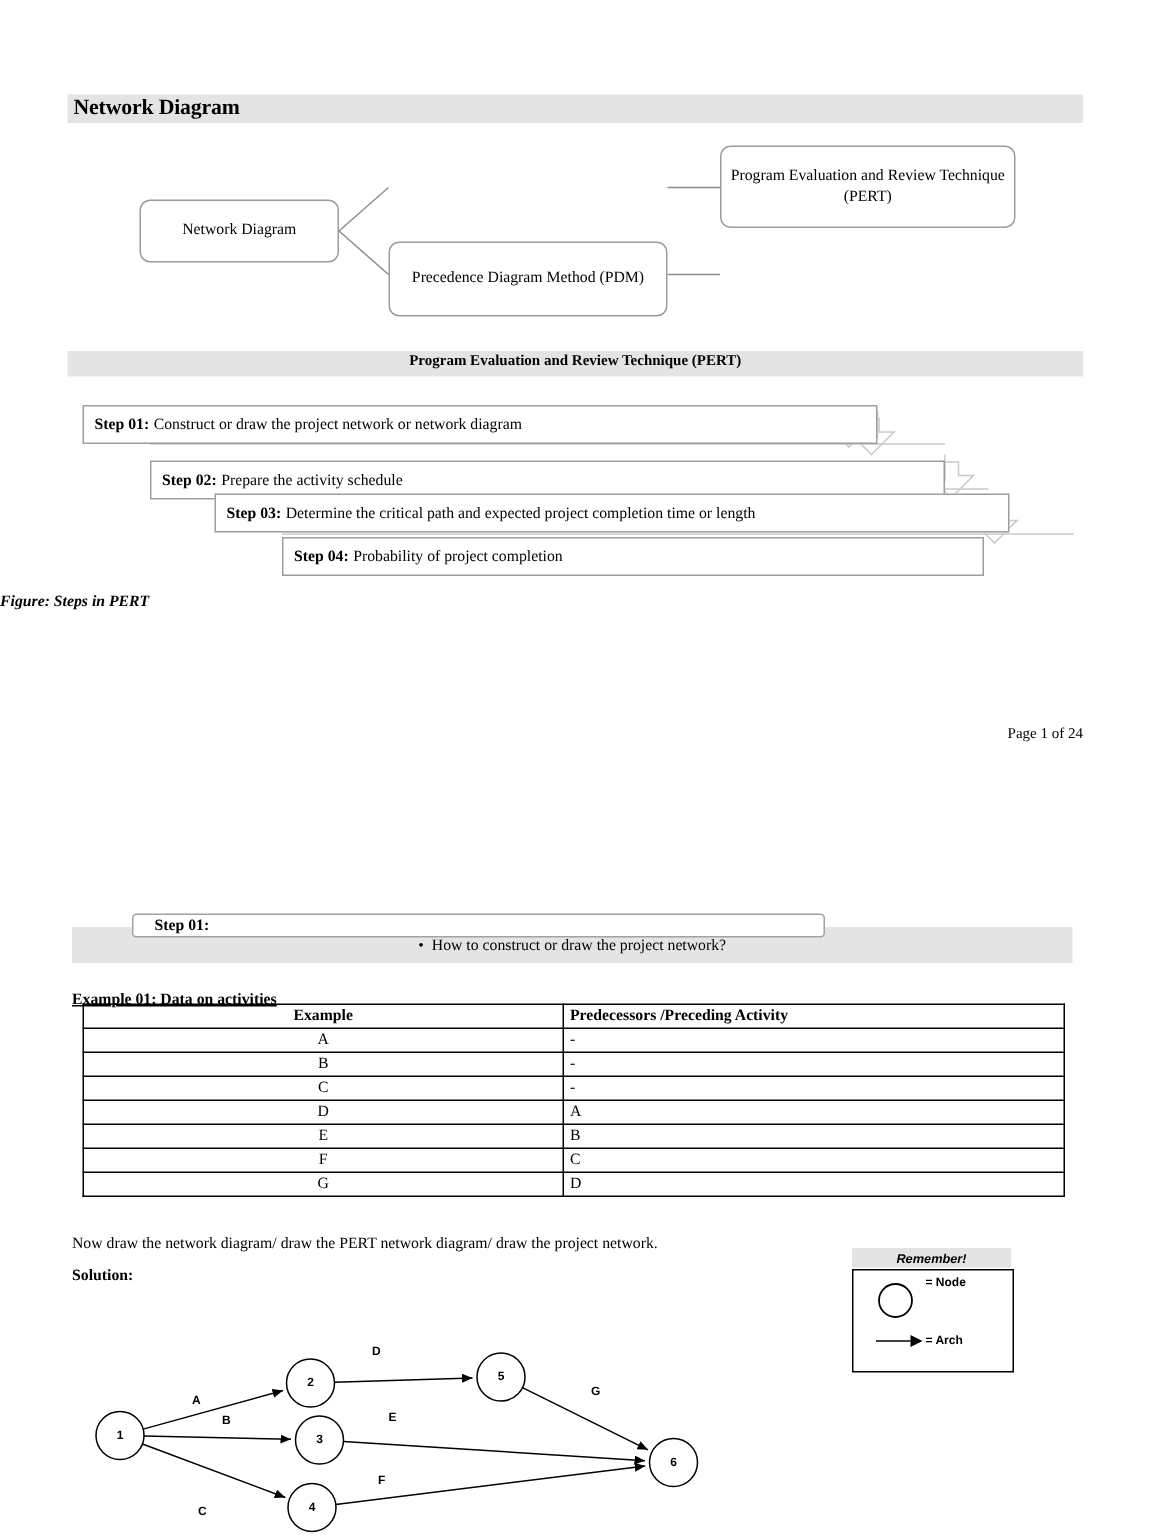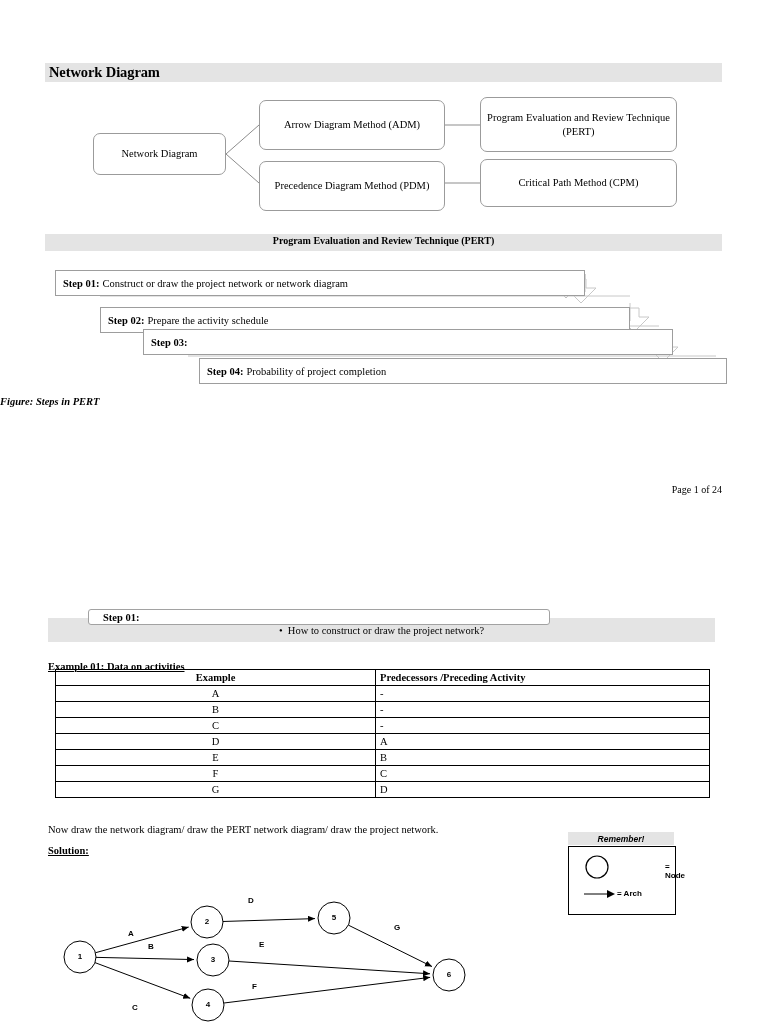"Arrow Diagram Method (ADM)" div.rbox { html: <div> <span>Arrow Diagram Method (ADM)</span> </div> -> none }
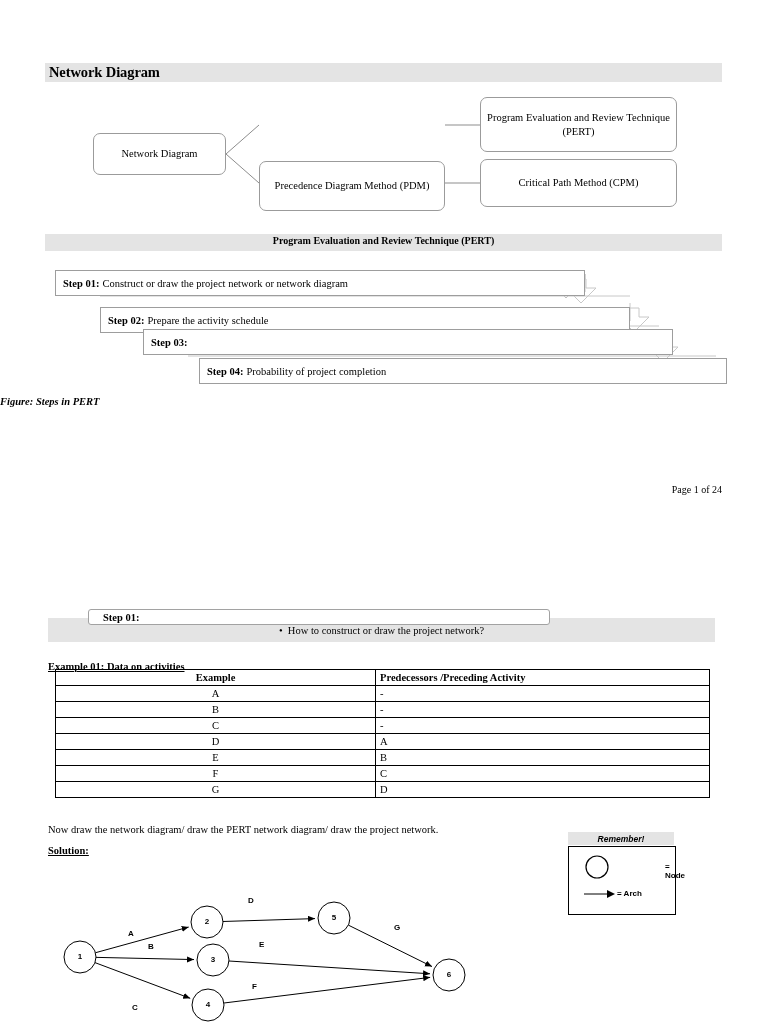"Critical Path Method (CPM)" div.rbox { html: <div> <span>Critical Path Method (CPM)</span> </div> -> none }
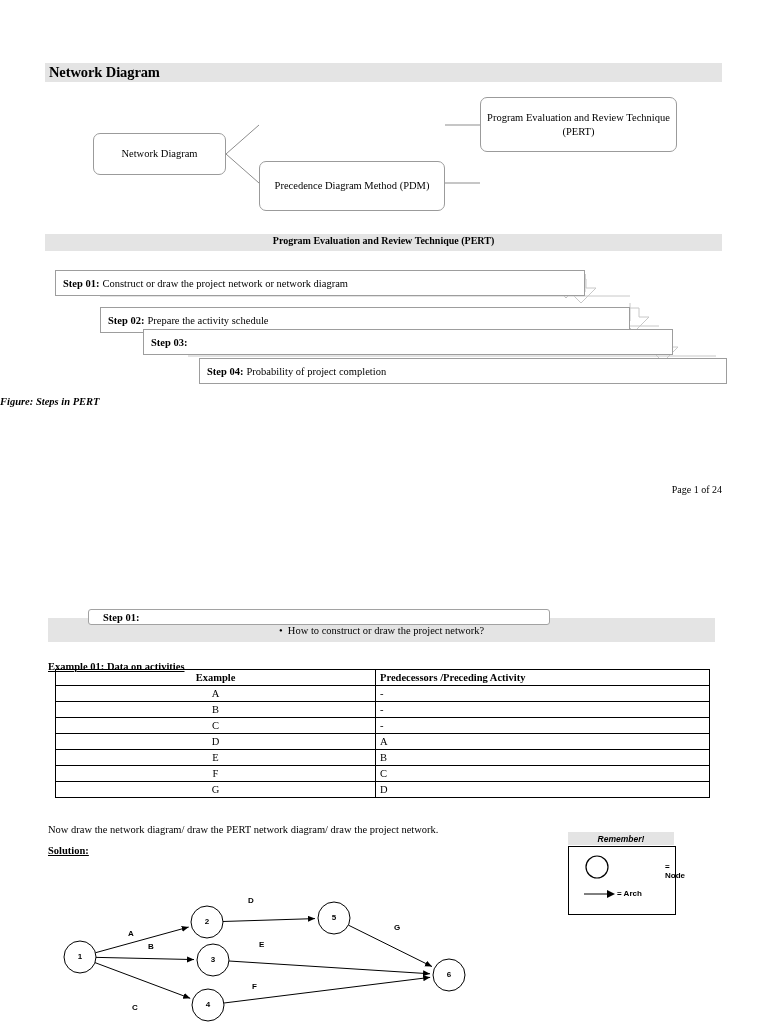"Determine the critical path and" span { html: none -> <span>Determine the critical path and expected project completion time or length</span> }
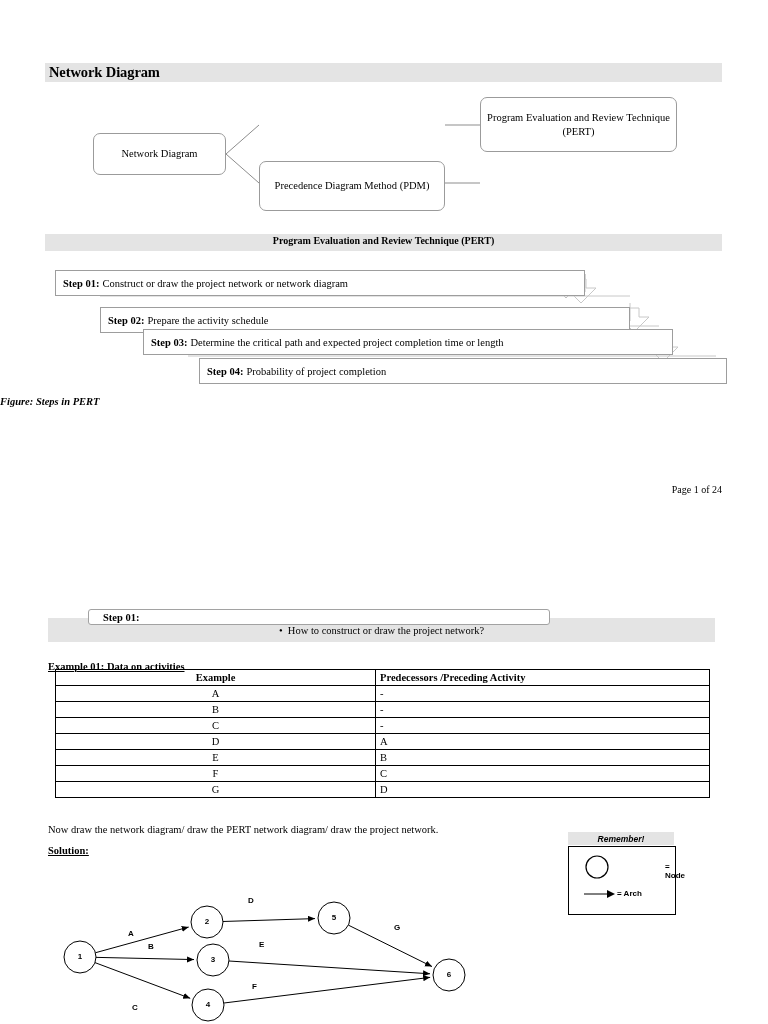"Step 04:" div.step-box { left: 199px -> 188px; width: 528px -> 468px }
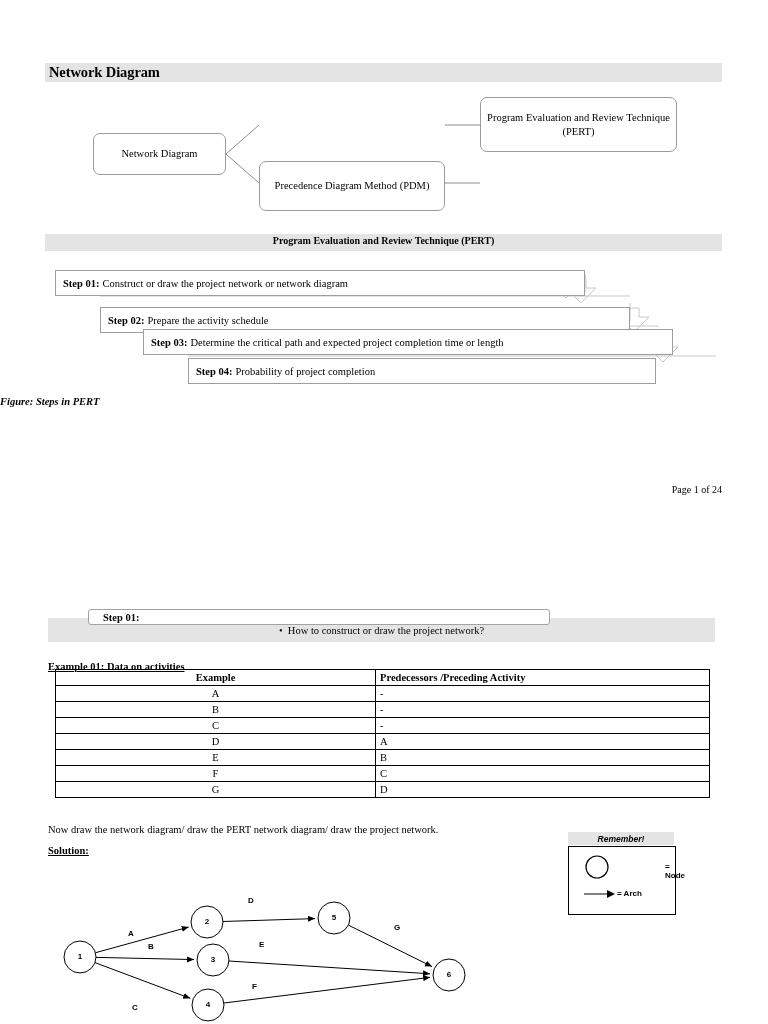"Solution:" #solution-heading { text-decoration: underline -> none }
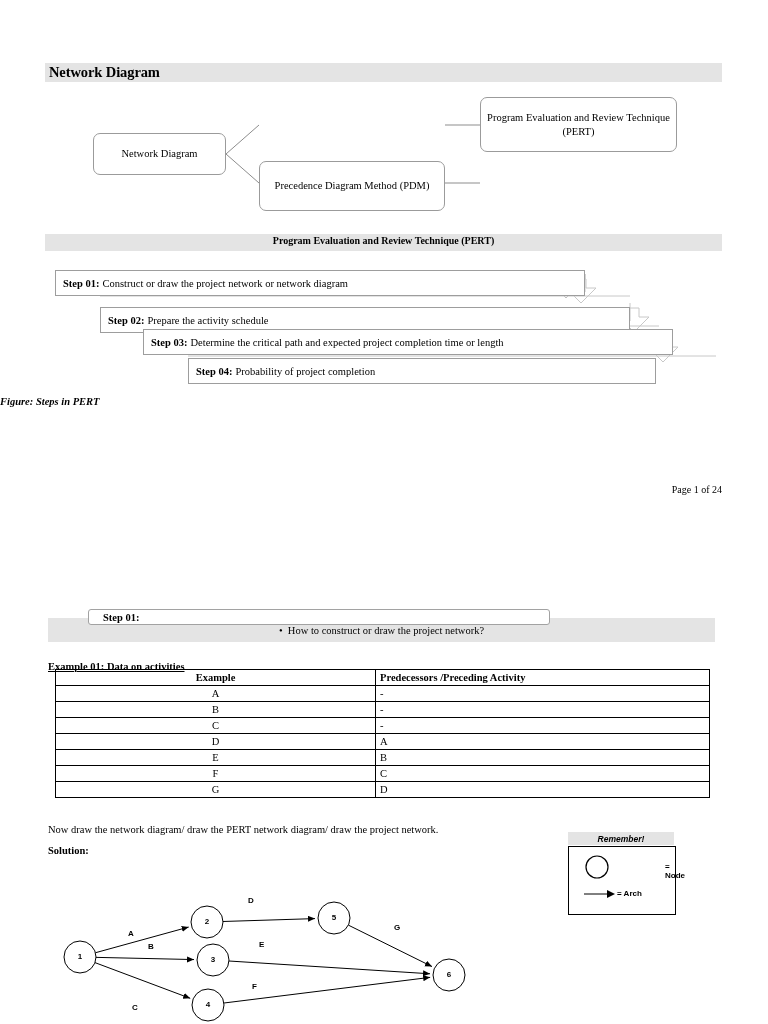"= Node" div.legend-text { margin-left: 48px -> none; top: 15px -> 3px }
